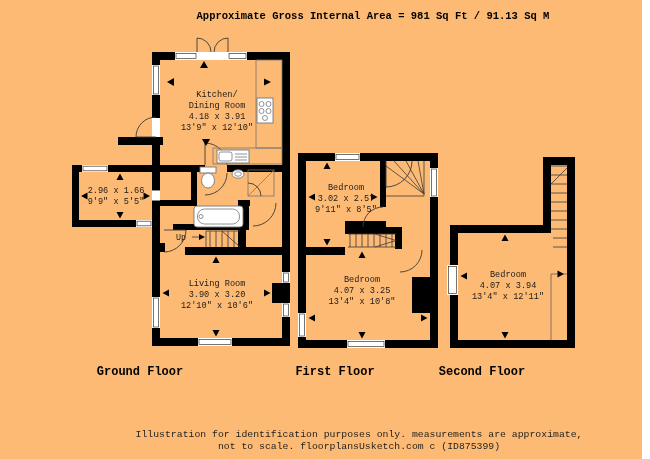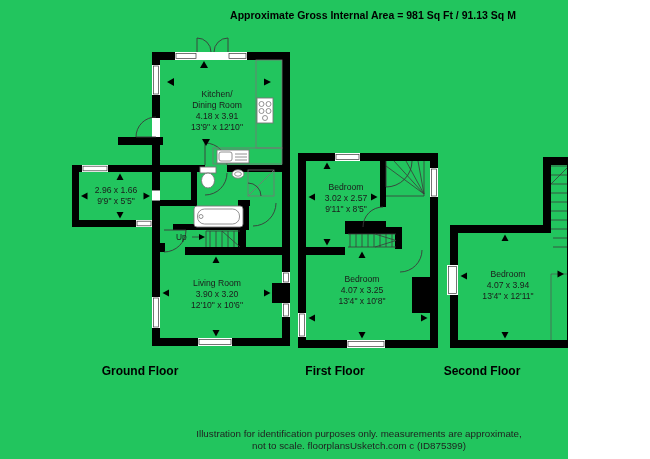"Approximate Gross Internal Area =" #stage { background: #22c55e -> #fdba74; font-family: Liberation Sans, sans-serif -> Liberation Mono, monospace; width: 568px -> 642px }
